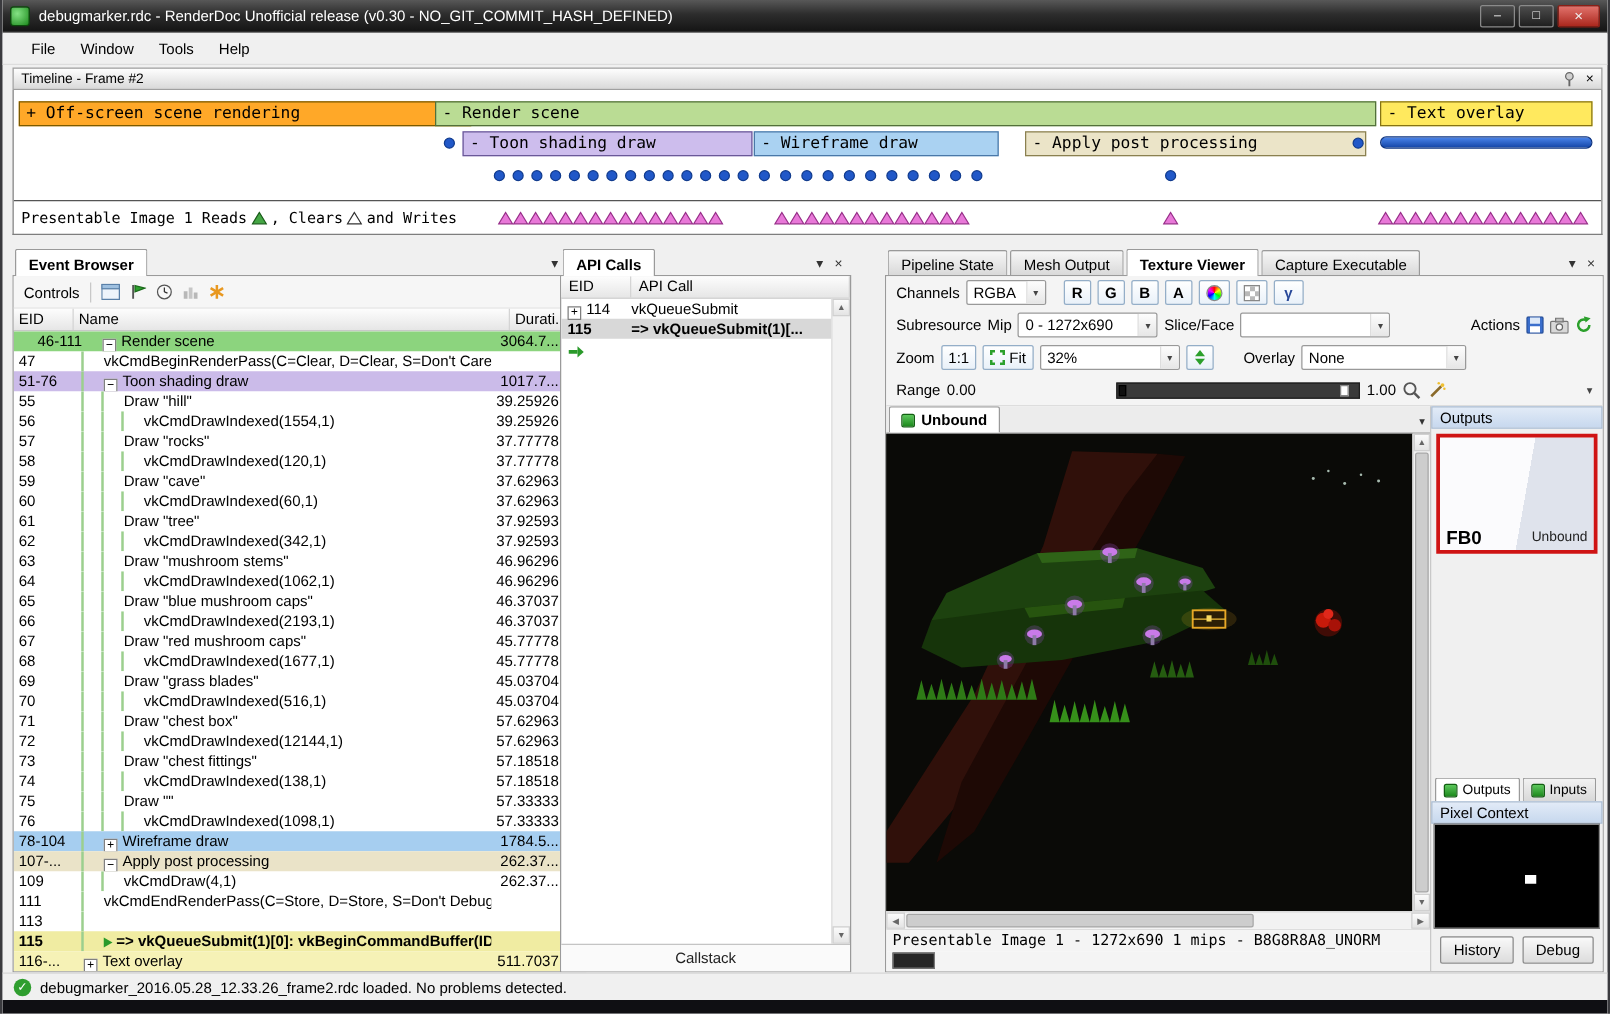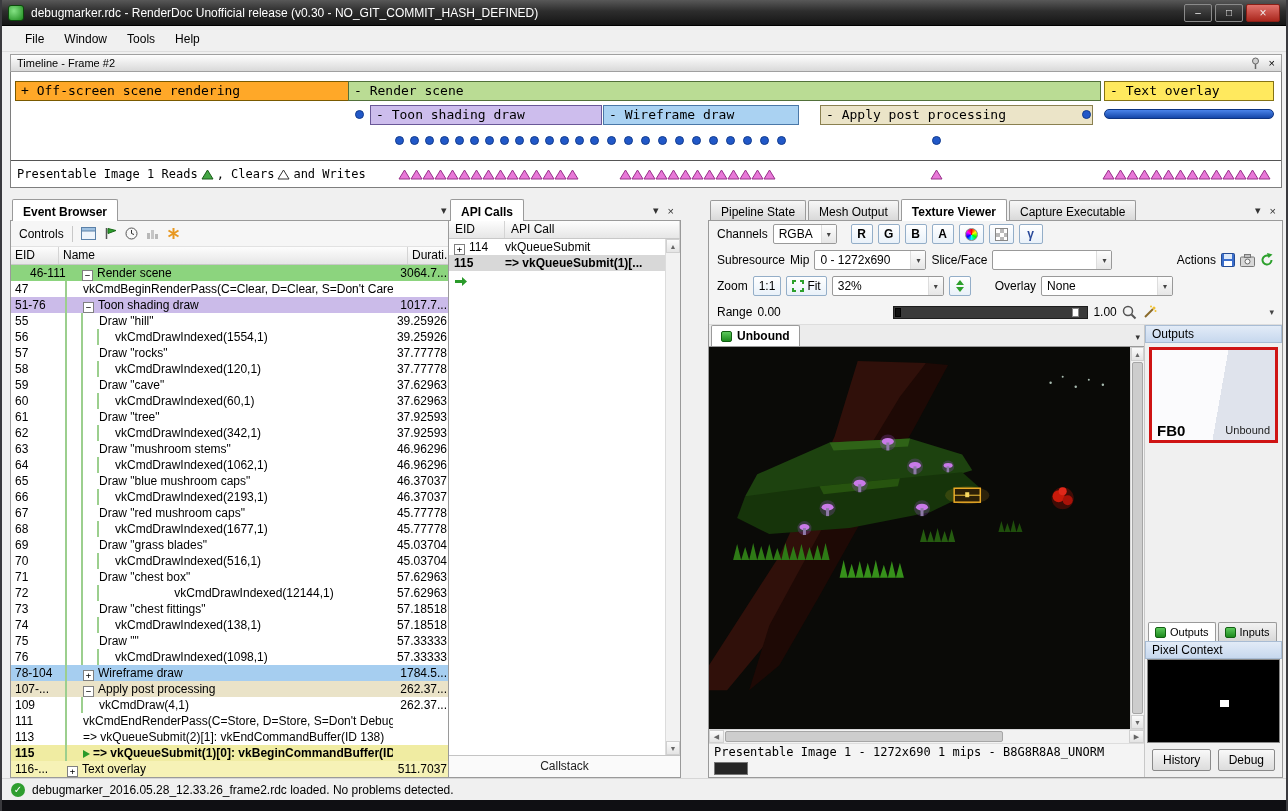"vkCmdDrawIndexed(12144,1)" div.name { text-align: center -> none }
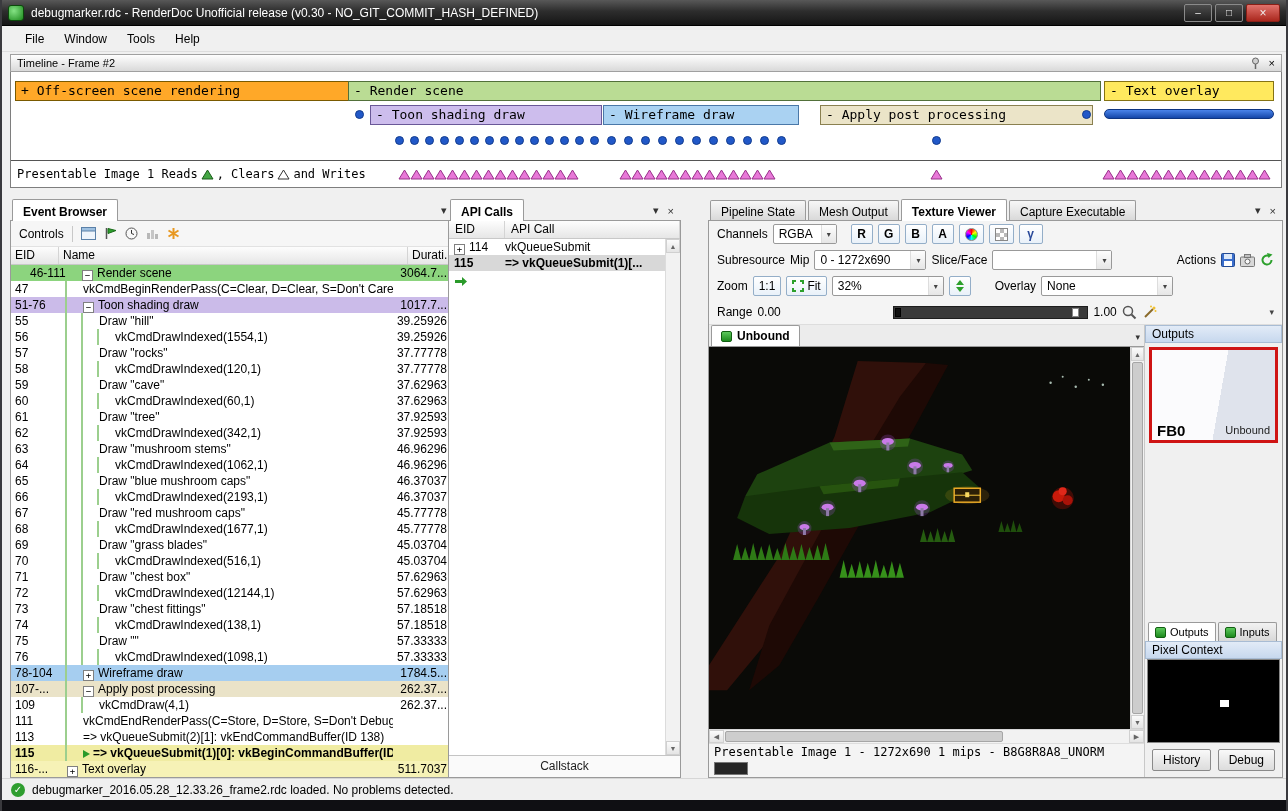"=> vkQueueSubmit(2)[1]:" span { html: <span>=&gt; vkQueueSubmit(2)[1]: vkEndCommandBuffer(ID 138)</span> -> none }
